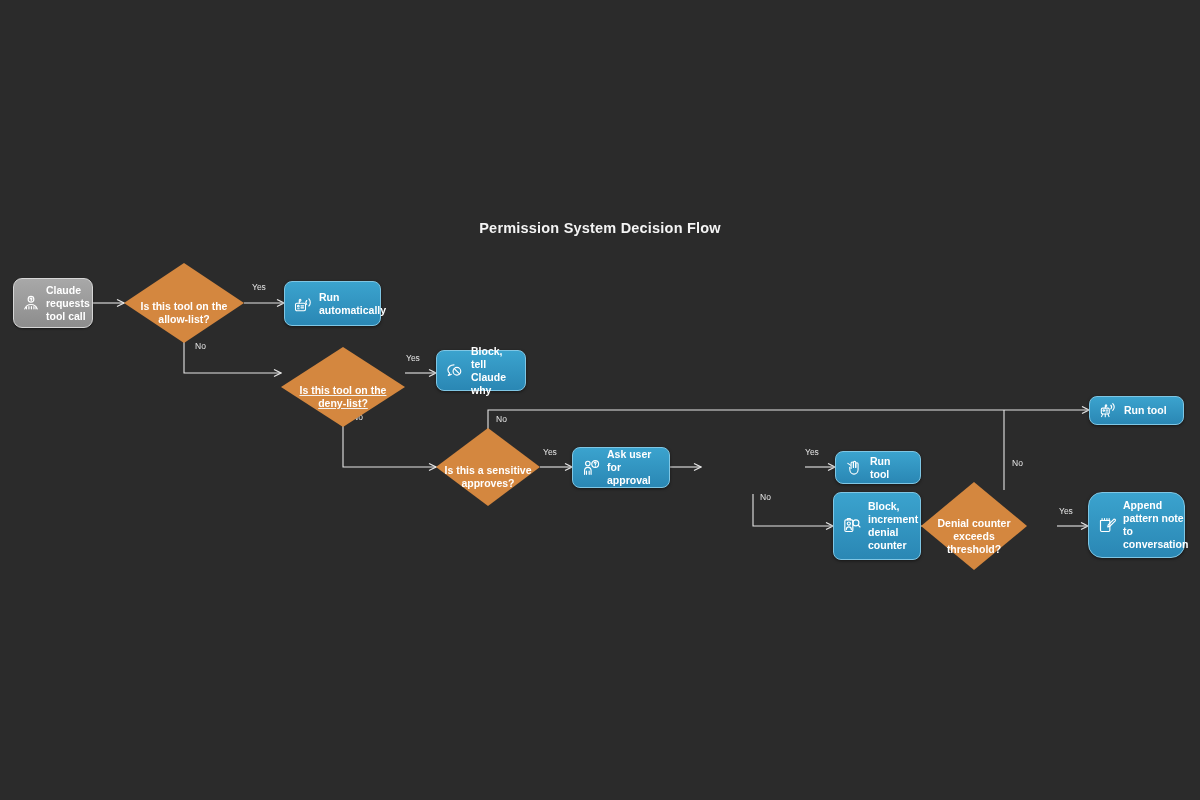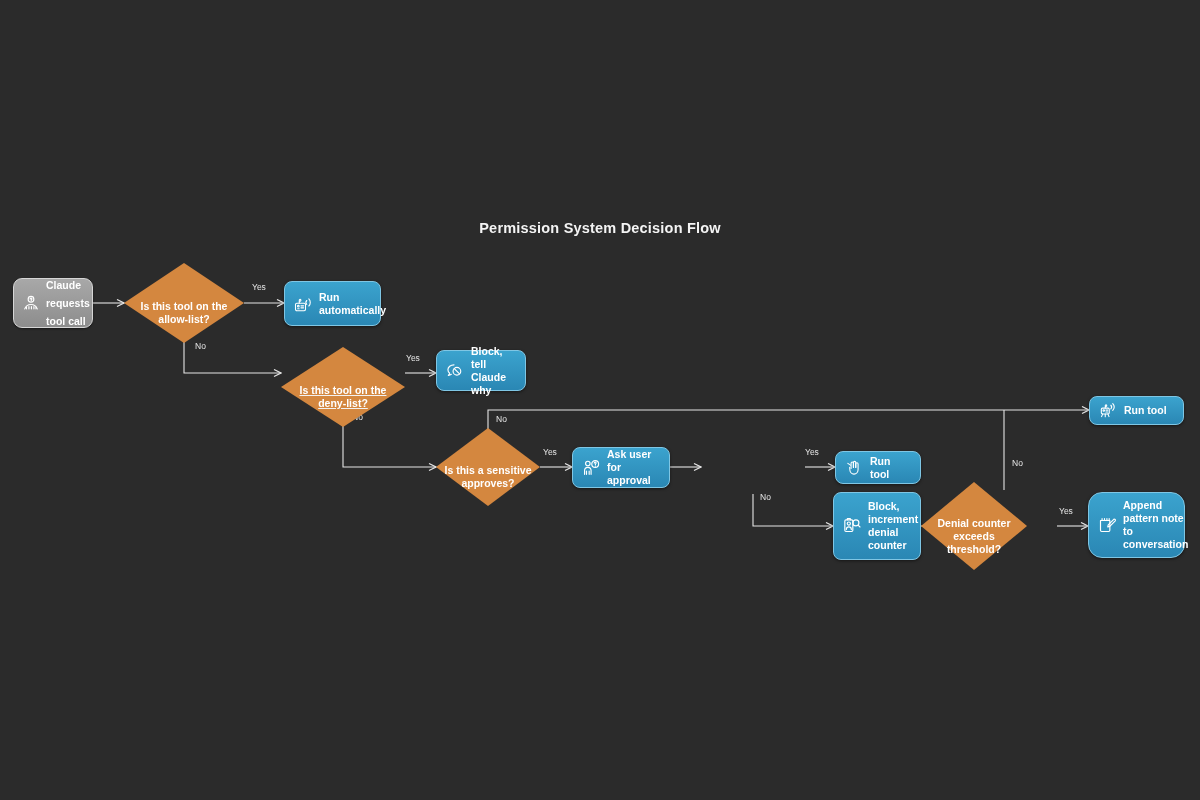"Claude requests tool call" .term .lbl { line-height: 18px -> 13px }
